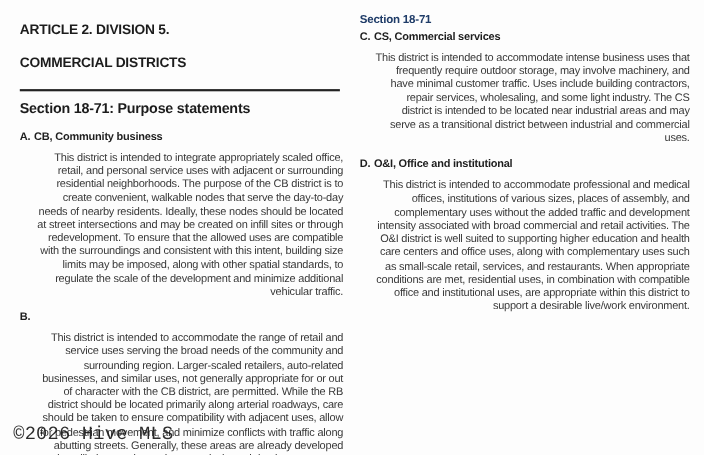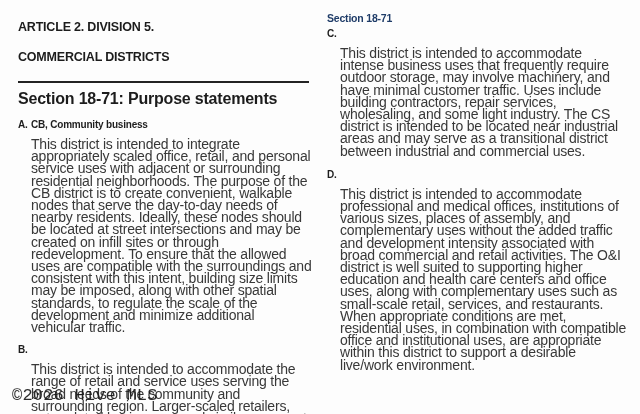"CS, Commercial services" span.sub-title { html: none -> <span>CS, Commercial services</span> }
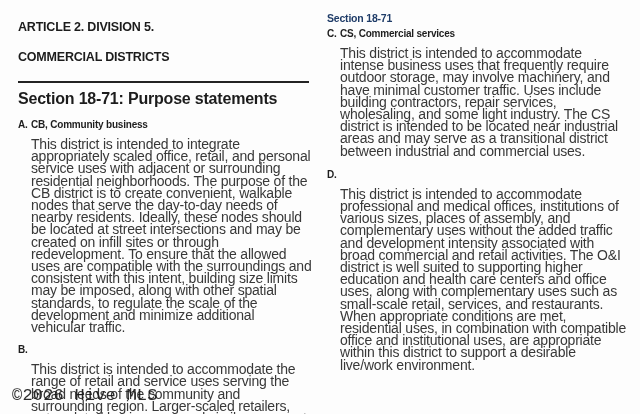"This district is intended to" .sub-body { font-size: 14px -> 10px; text-align: left -> right }
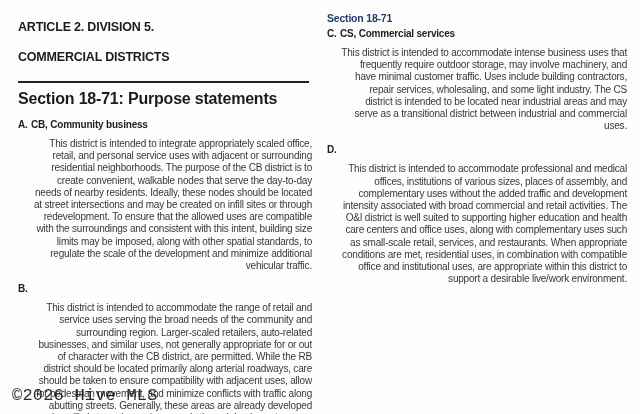"Section 18-71: Purpose statements" .section-heading { font-size: 16px -> 13px }
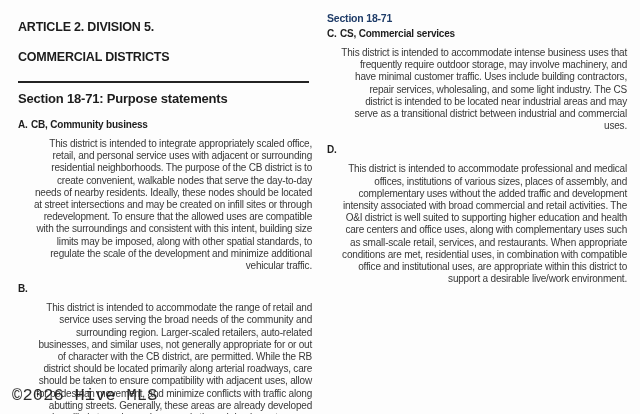"O&I, Office and institutional" span.sub-title { html: none -> <span>O&amp;I, Office and institutional</span> }
